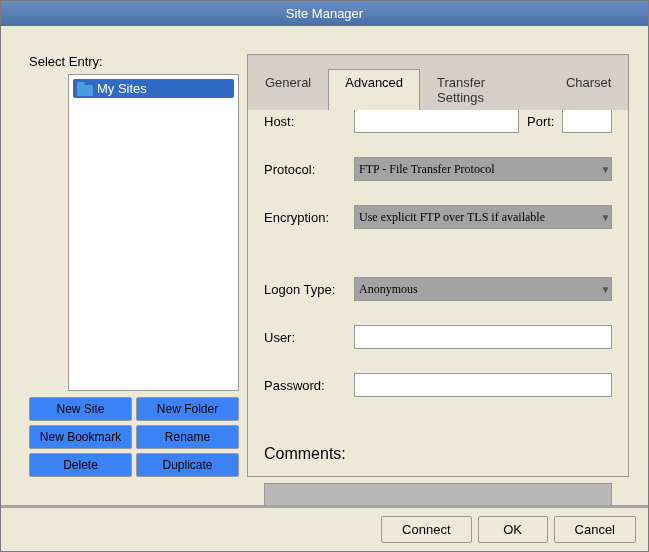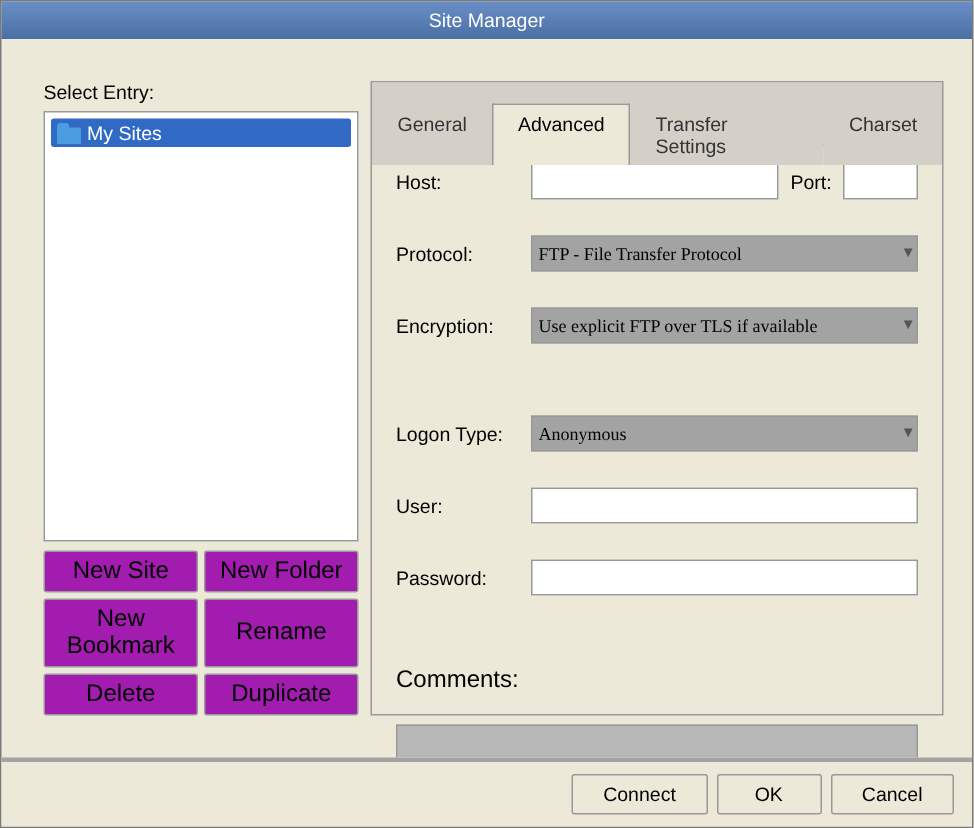"My Sites" .tree-area { margin-left: none -> 39px }
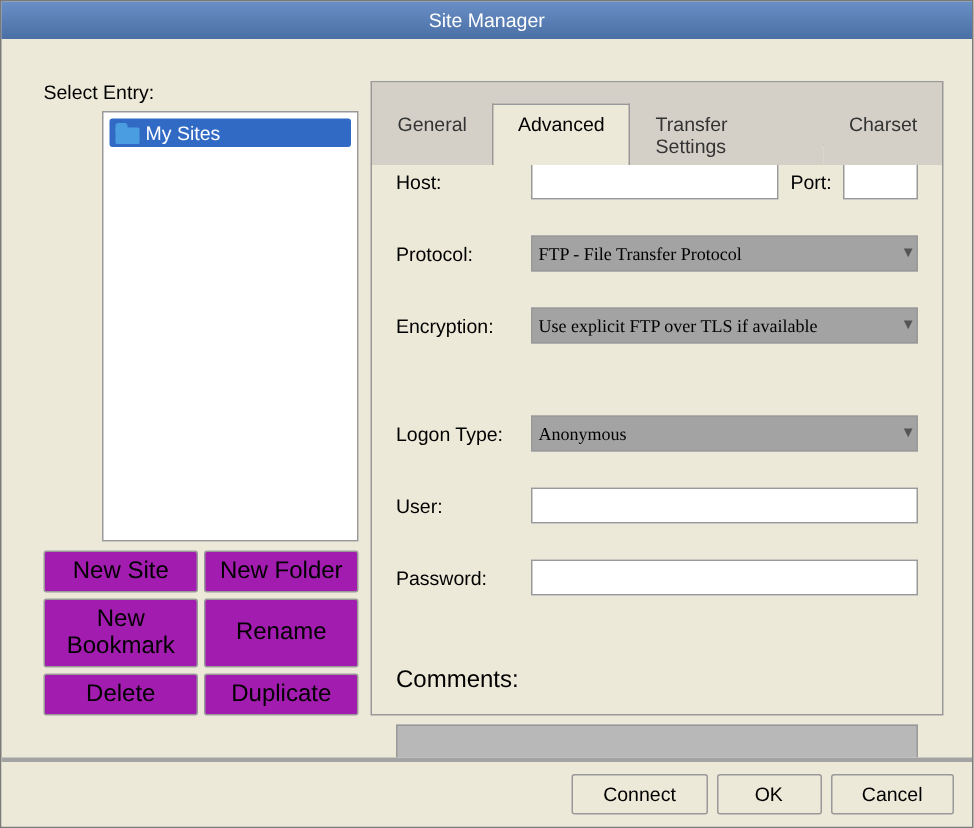"New Site" .btn { background: #a21caf -> #3b82f6; font-size: 16px -> 12px }
